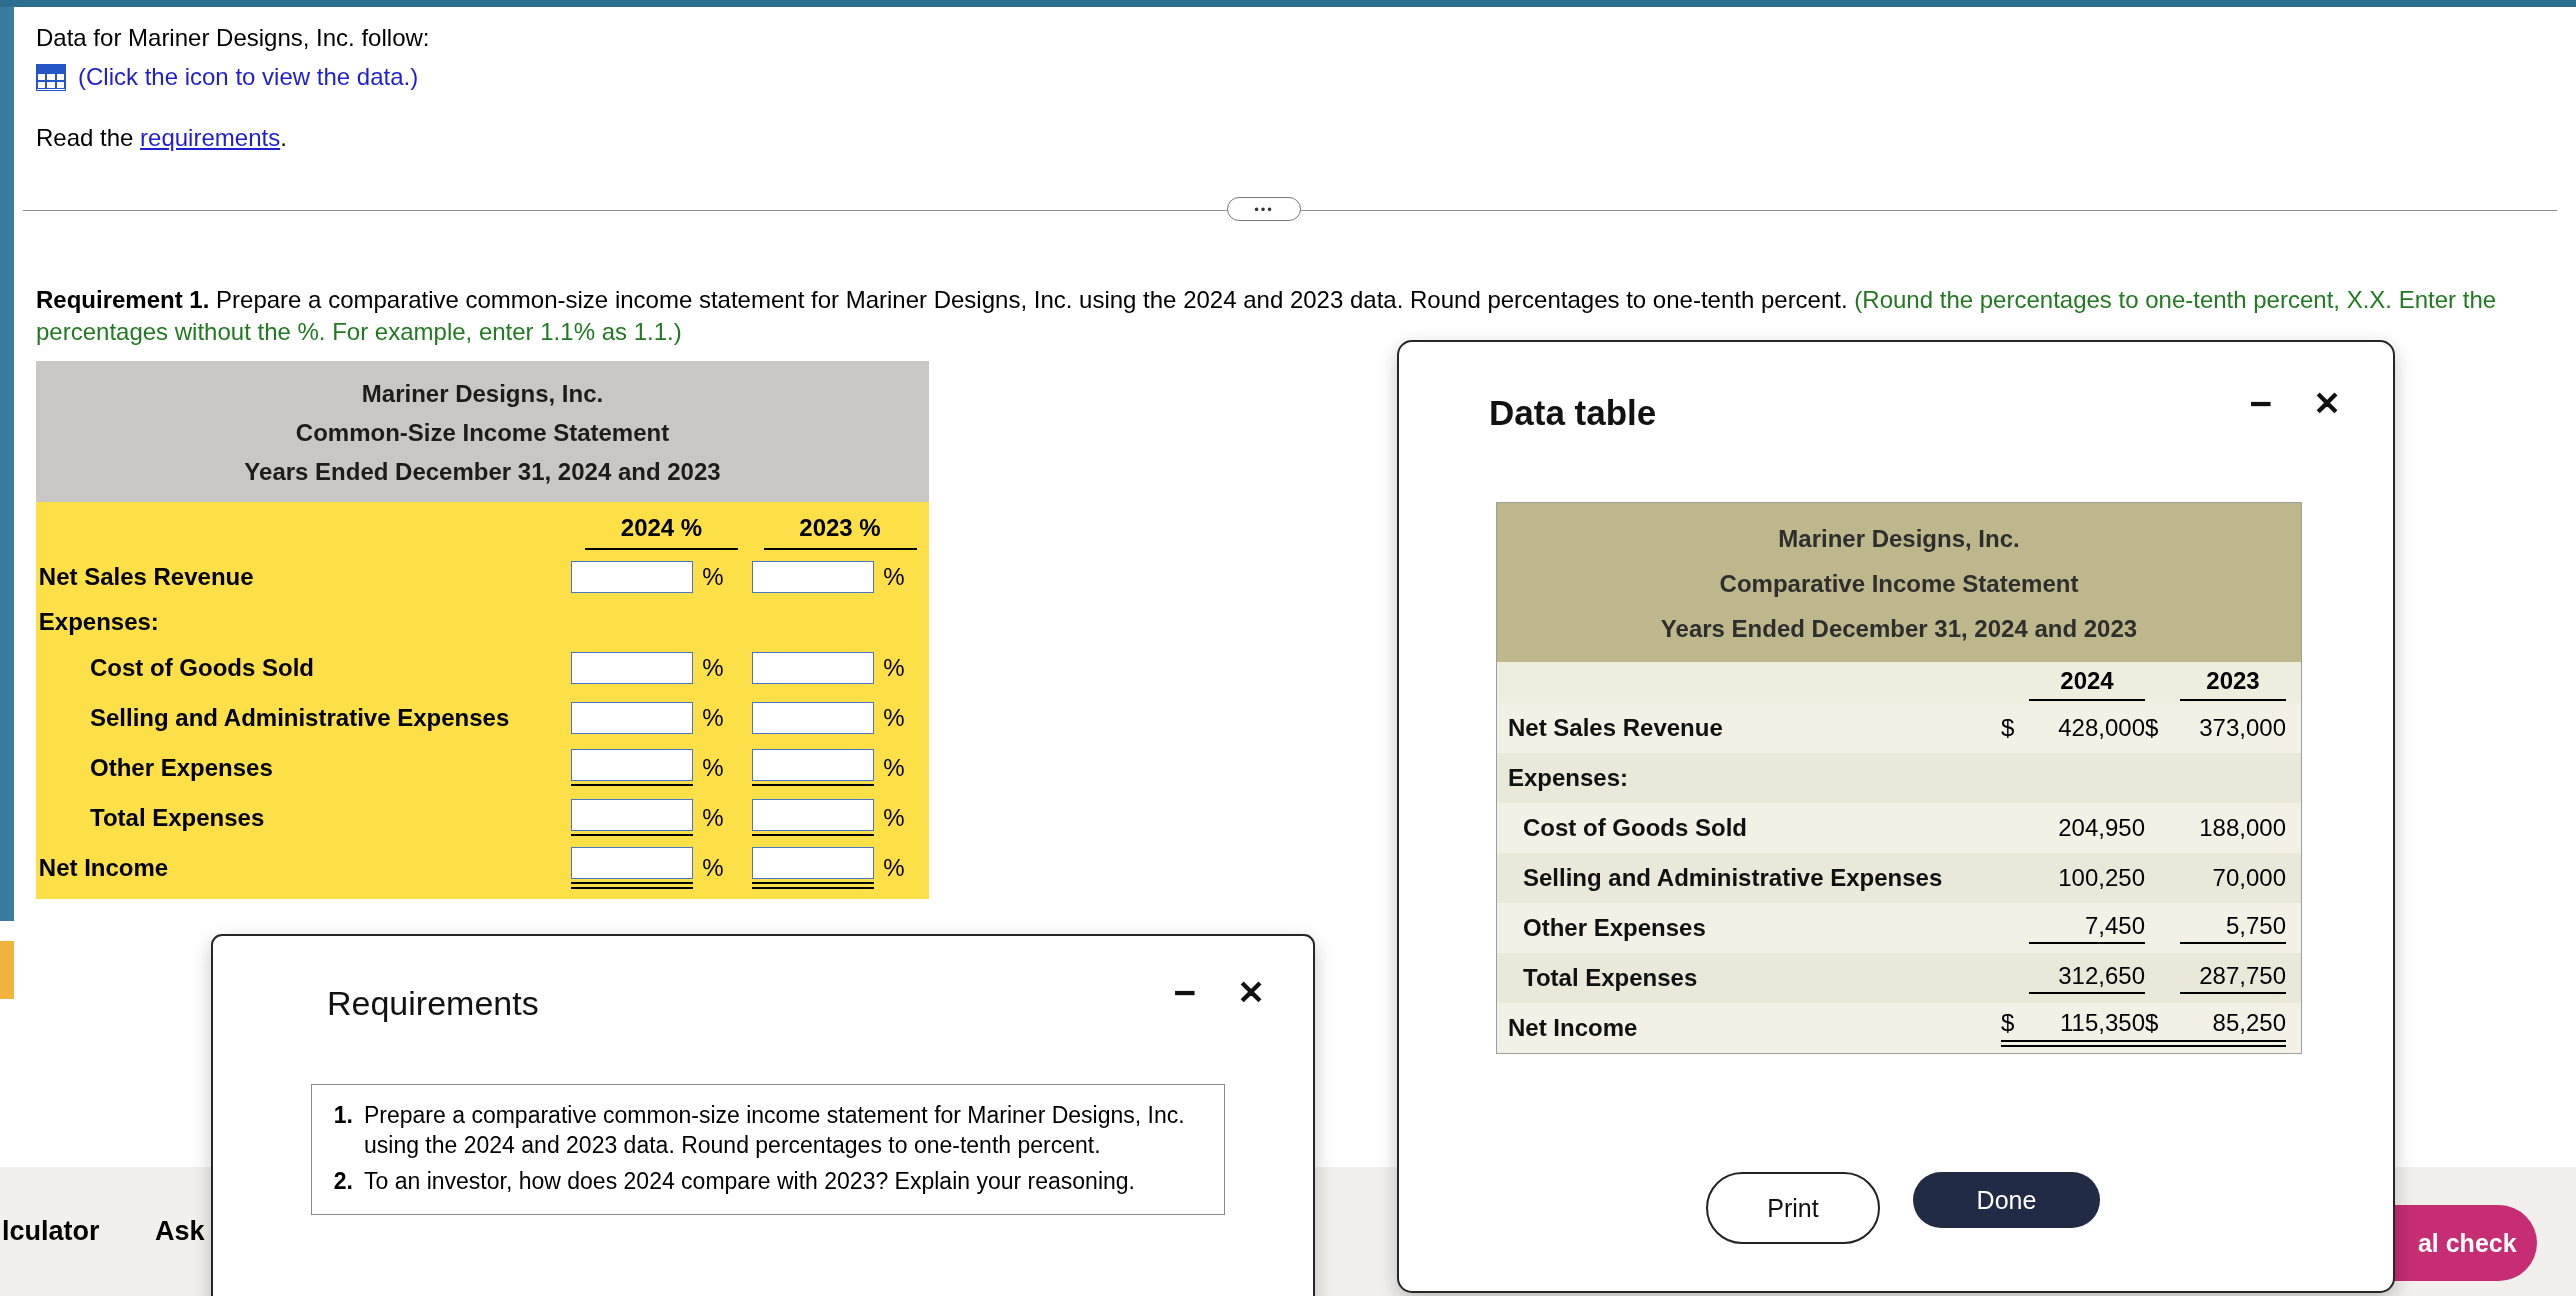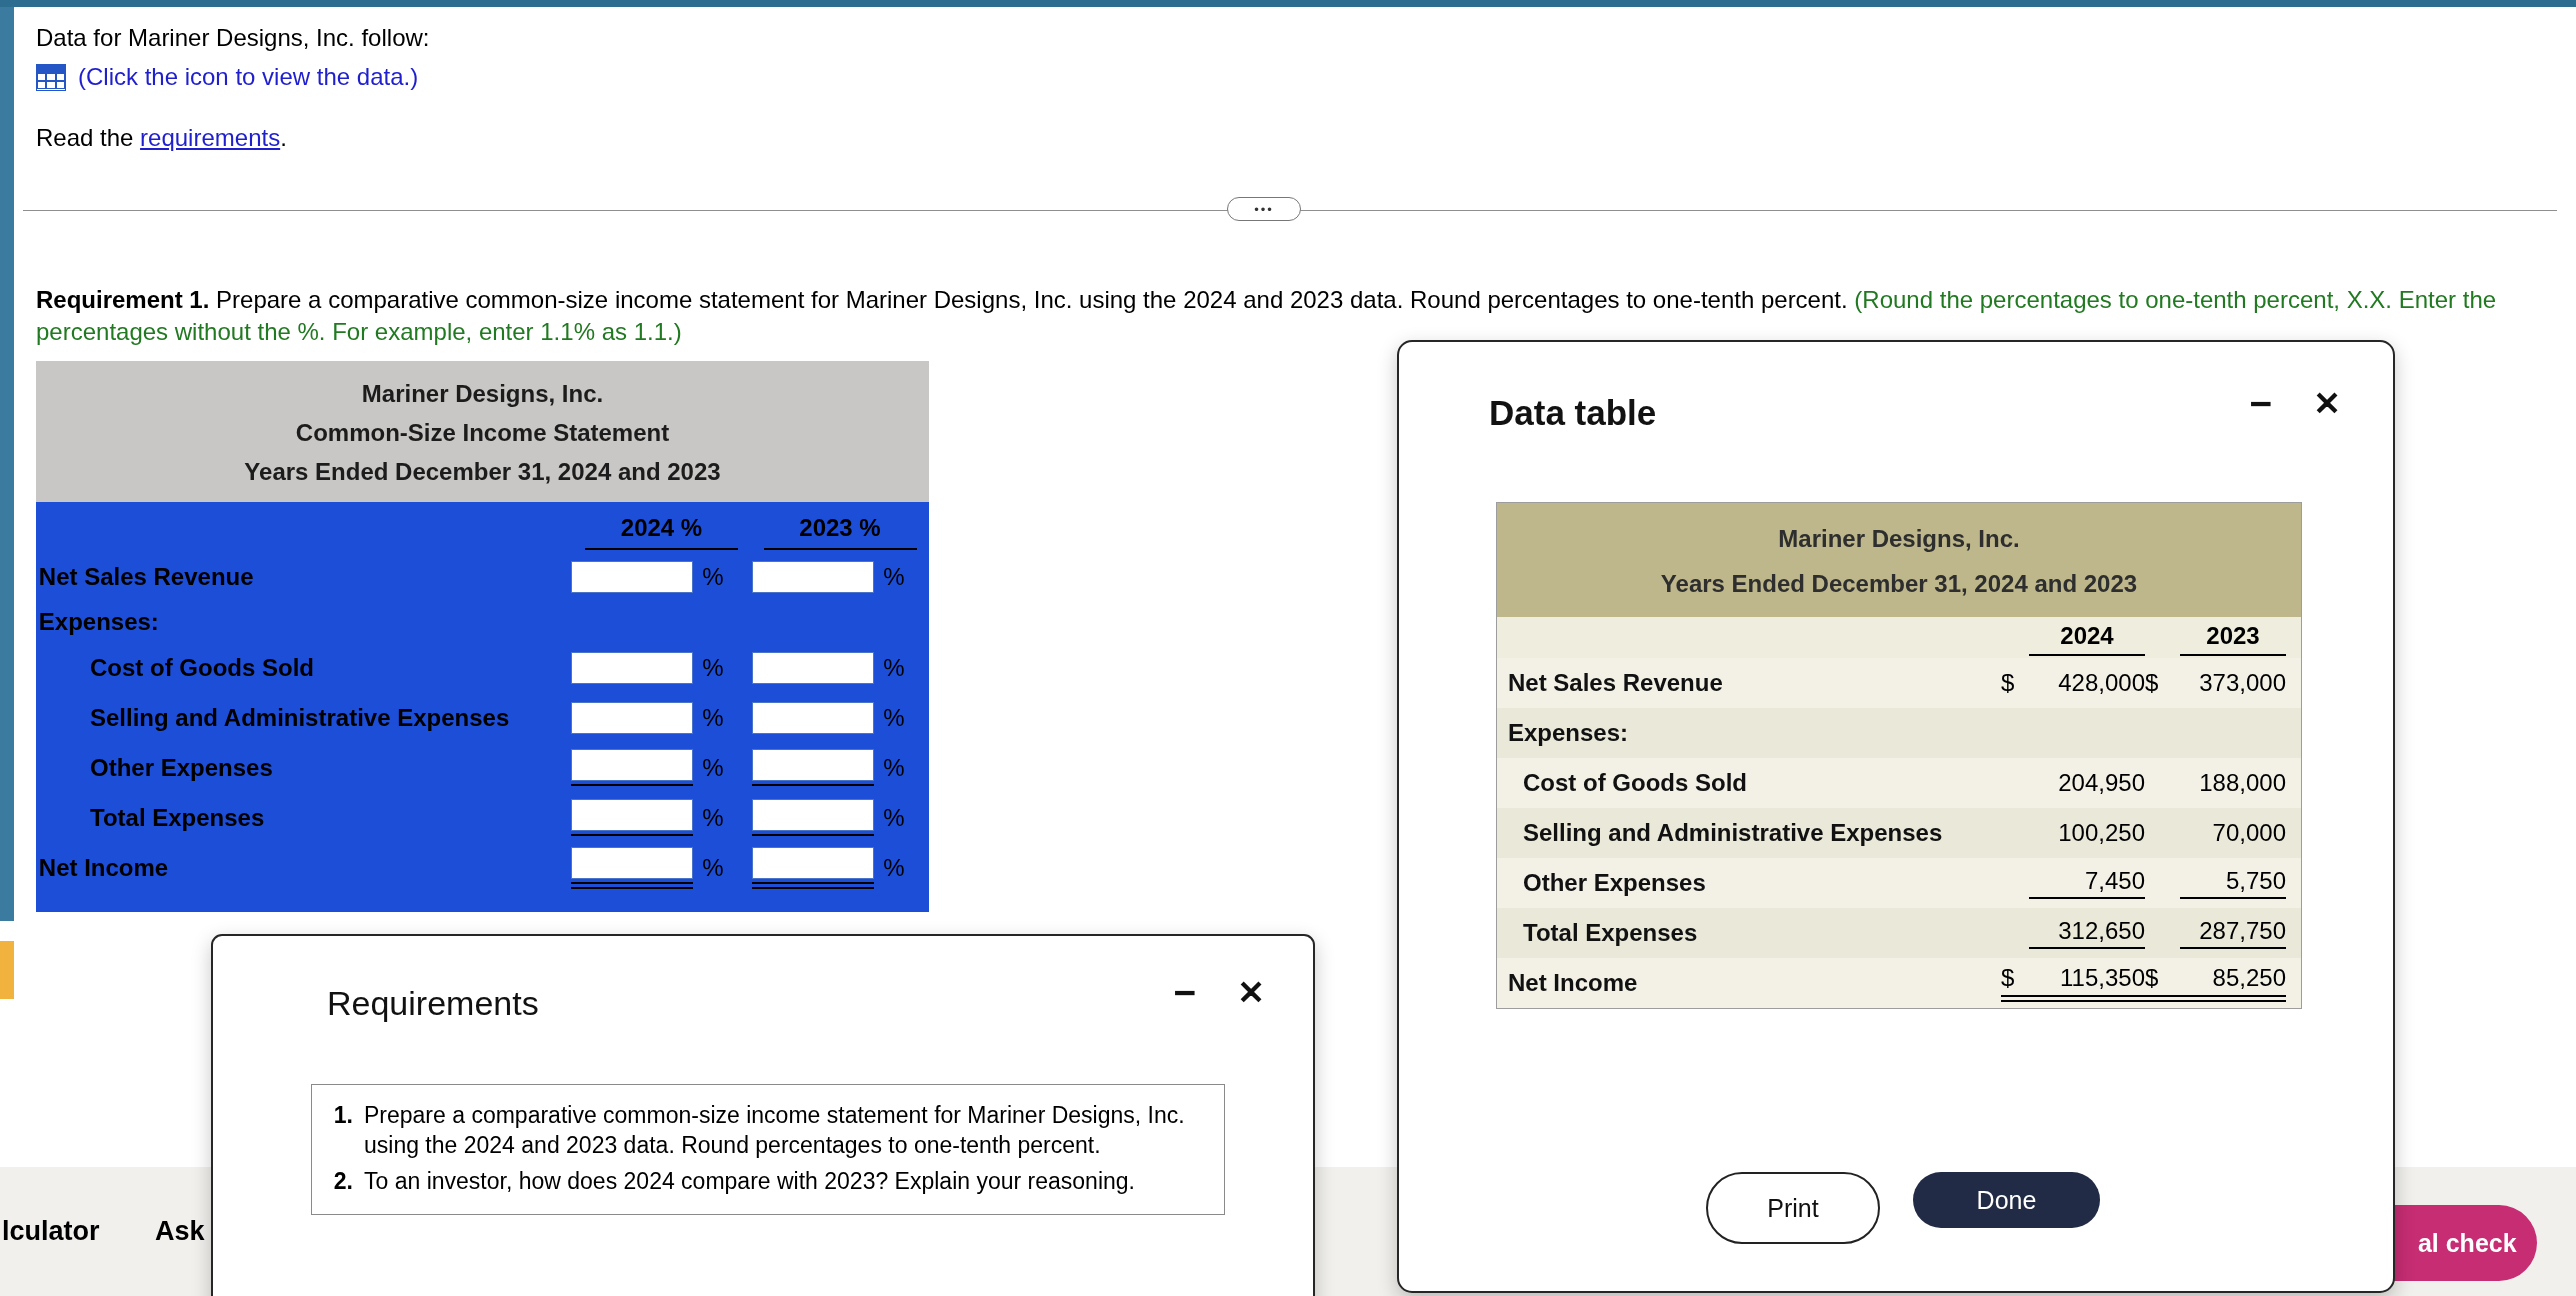"2024 %" .ft-body { background: #1d4ed8 -> #fde047; padding-bottom: 19px -> 6px }
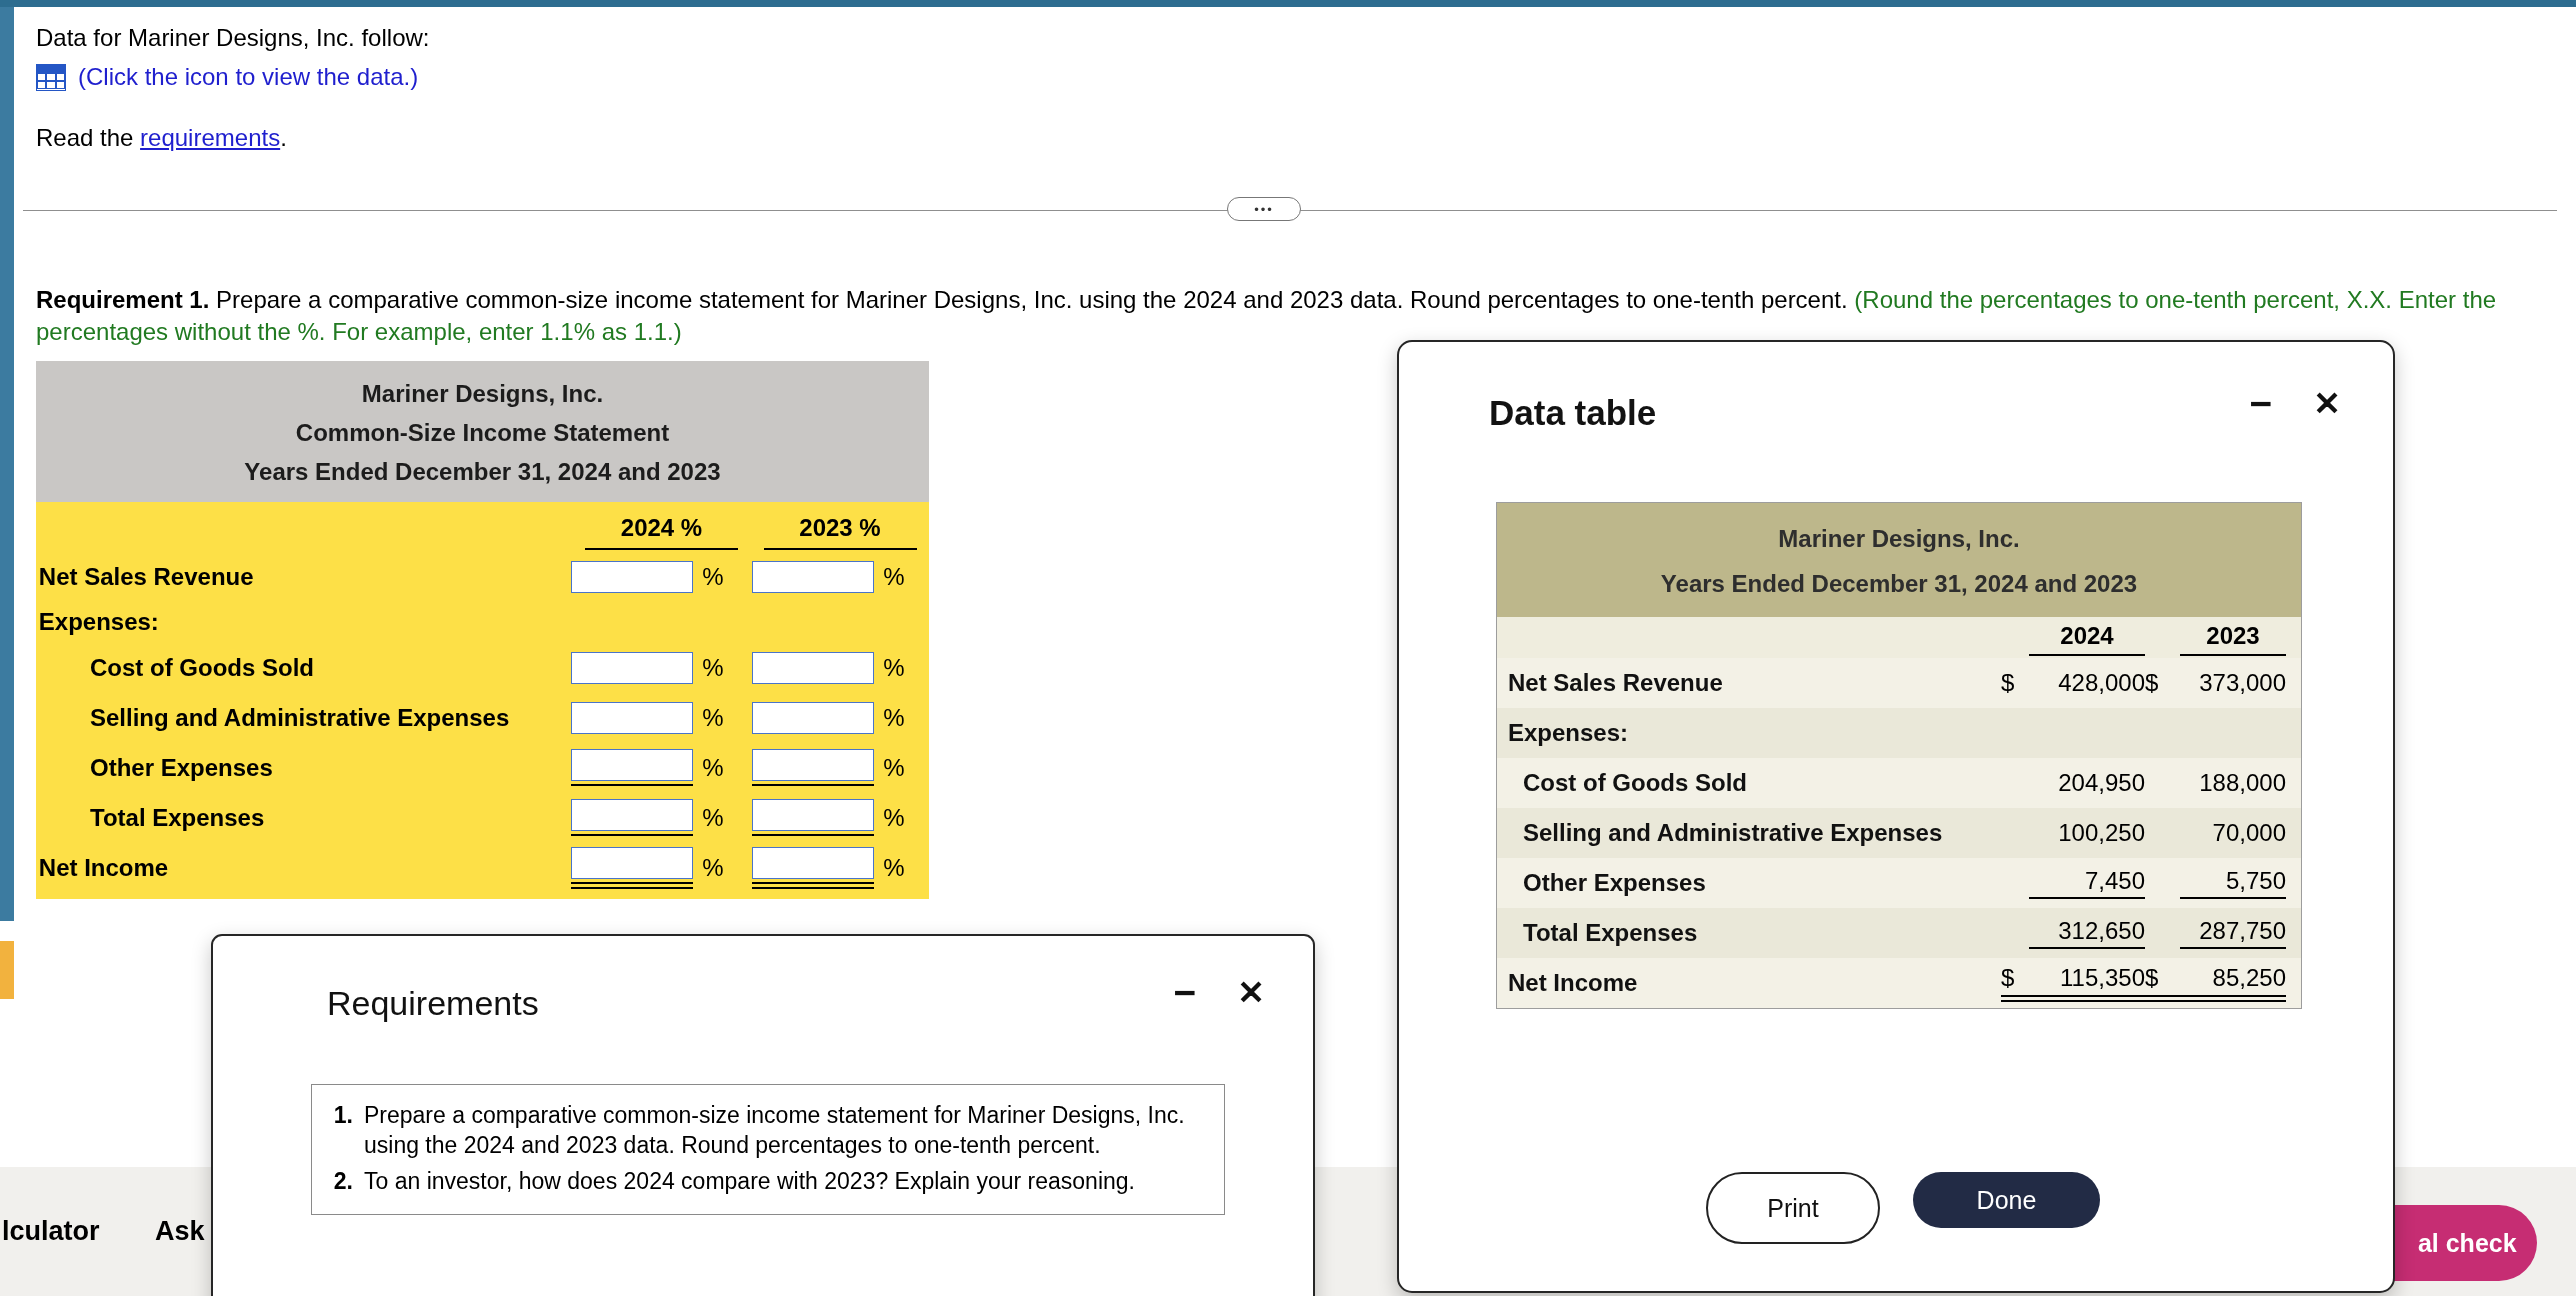"Comparative Income Statement" div { html: none -> <div>Comparative Income Statement</div> }
